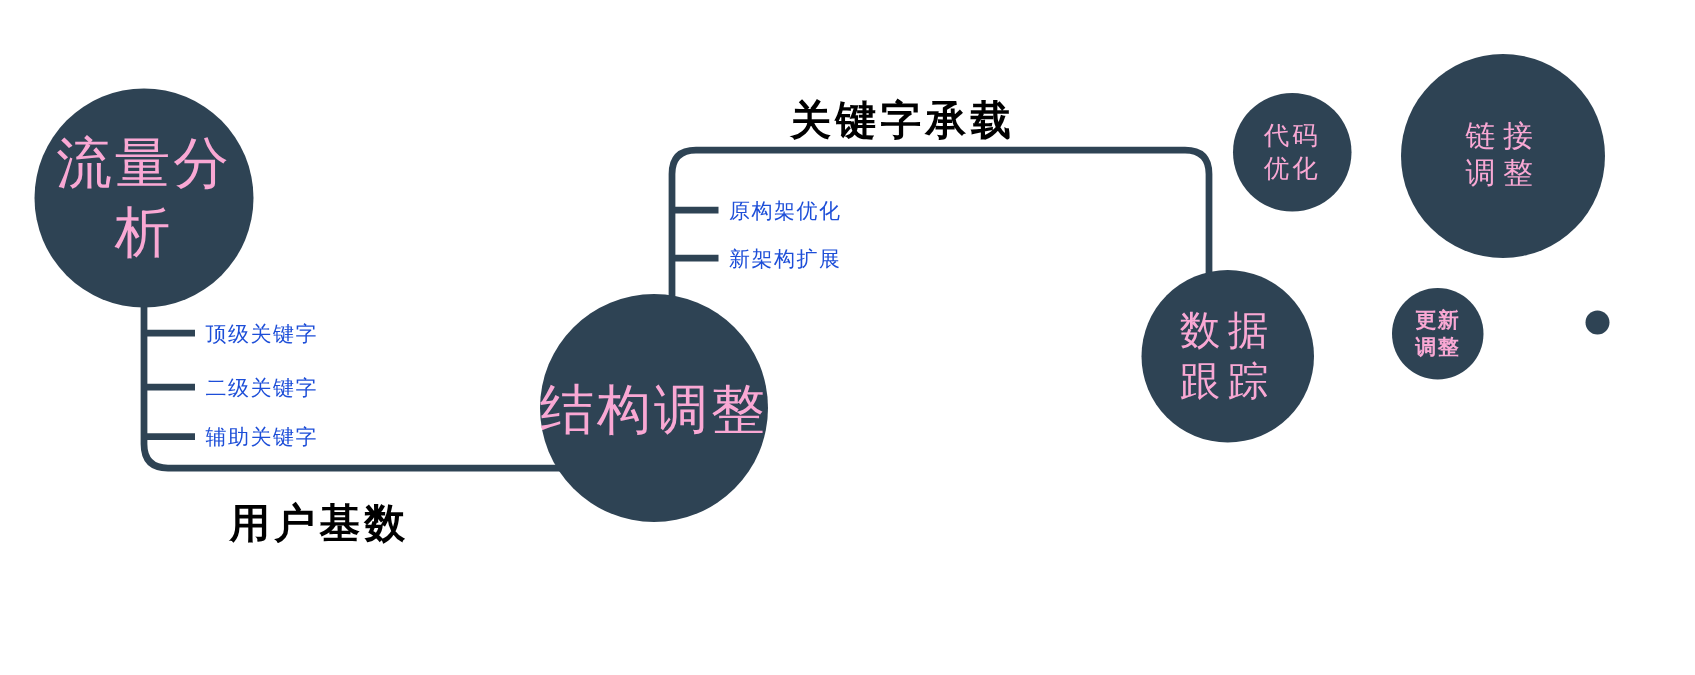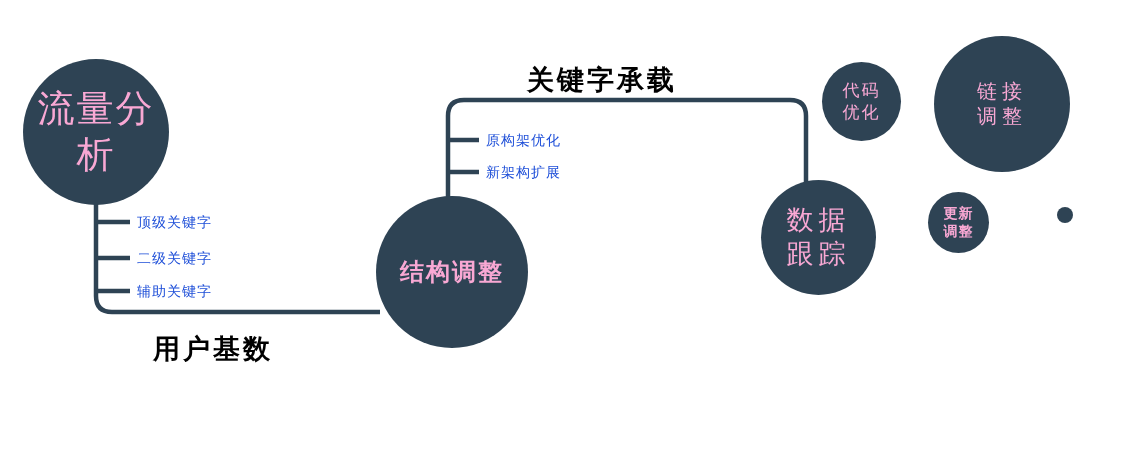"结构调整" .node-structure { font-size: 24px -> 36px; font-weight: bold -> none; left: 376px -> 360px }
